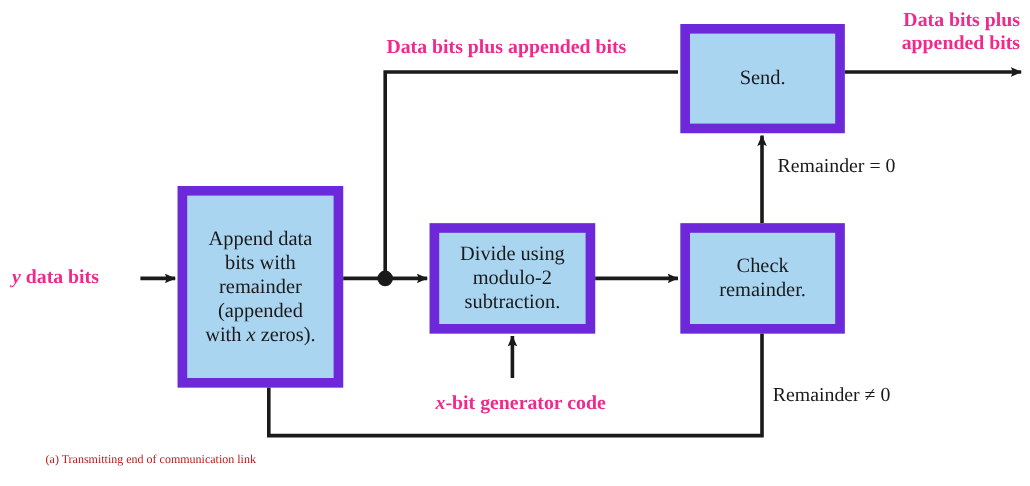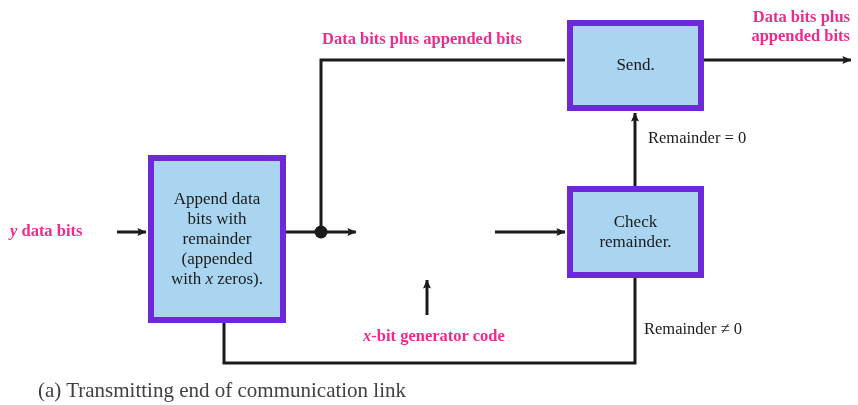"Send." .box { border: 6px solid #6d28d9 -> 8px solid #6d28d9 }
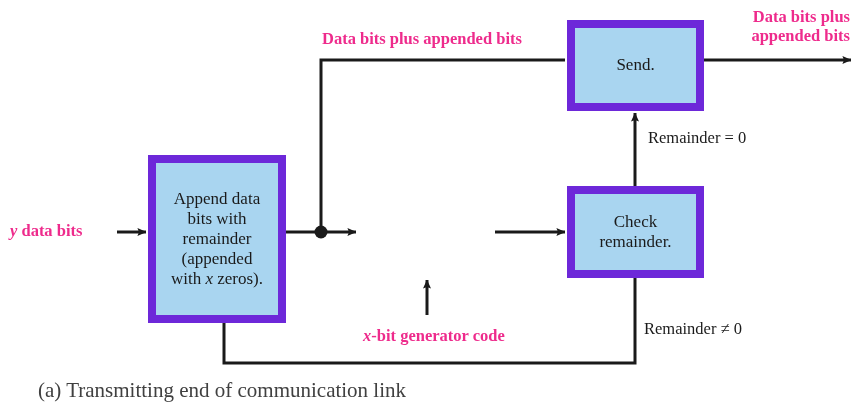"Divide using" div.box { html: none -> <div> <div> <span>Divide using</span><br> <span>modulo-2</span><br> <span>subtraction.</span> </div> </div> }
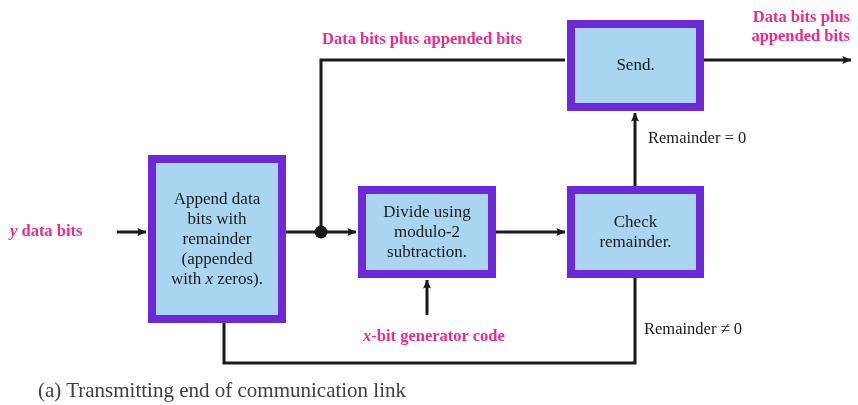"(a) Transmitting end of communication" .label.caption { color: #404040 -> #b91c1c; font-size: 21px -> 10px }
